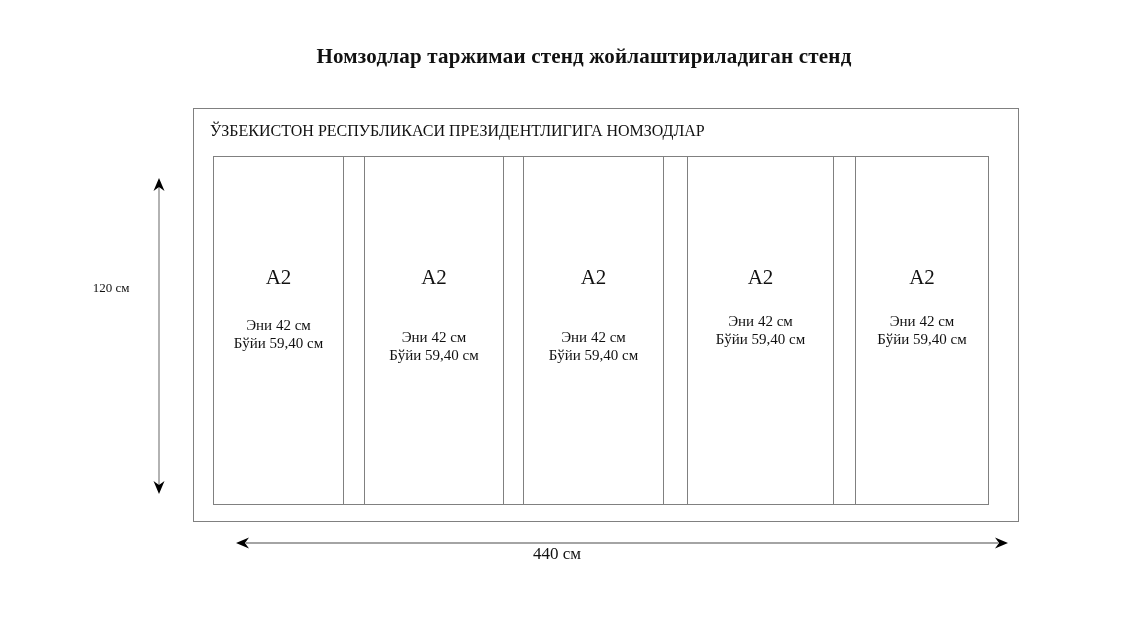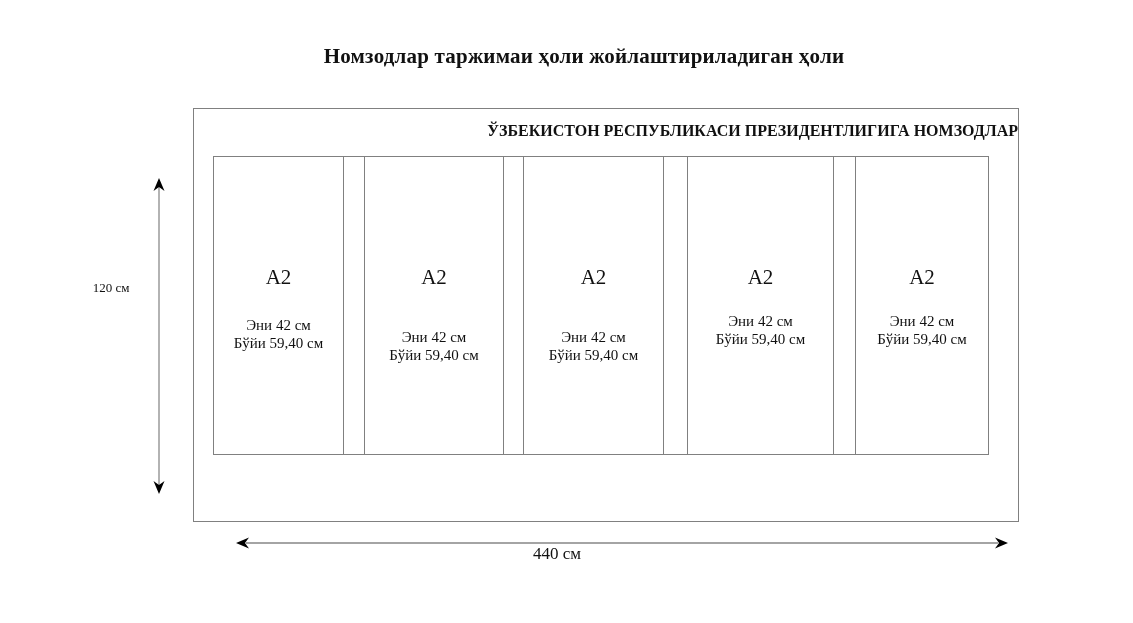"Номзодлар таржимаи ҳоли" h1.page-title { text: ҳоли жойлаштириладиган ҳоли -> стенд жойлаштириладиган стенд }
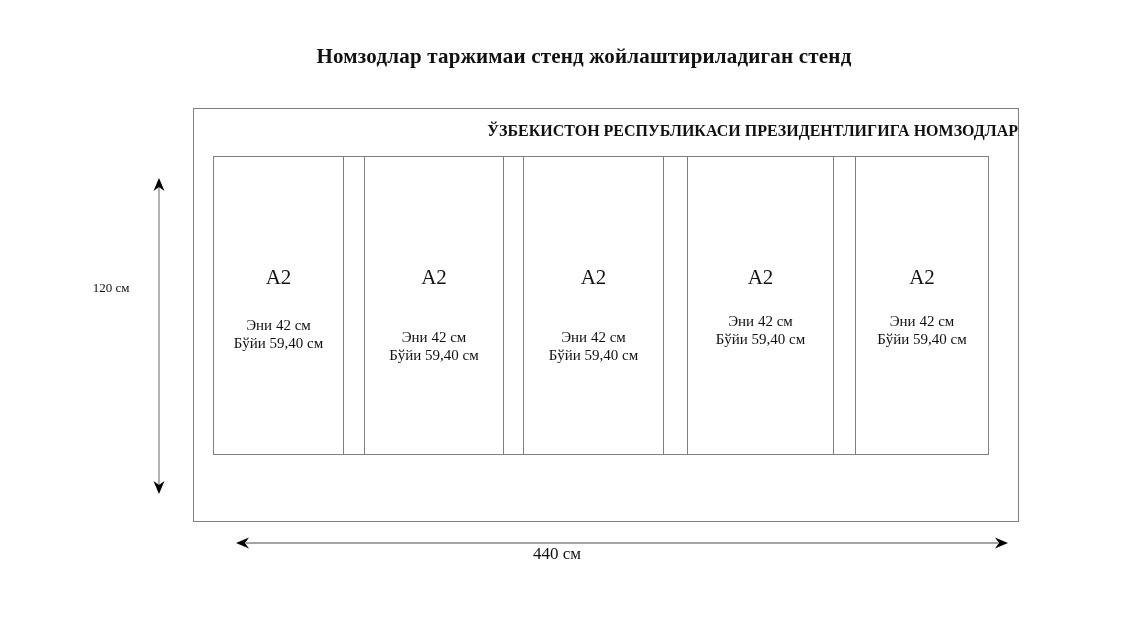"ЎЗБЕКИСТОН РЕСПУБЛИКАСИ ПРЕЗИДЕНТЛИГИГА" .stand-header { font-weight: bold -> normal; left: 0 -> 16px; text-align: right -> left }
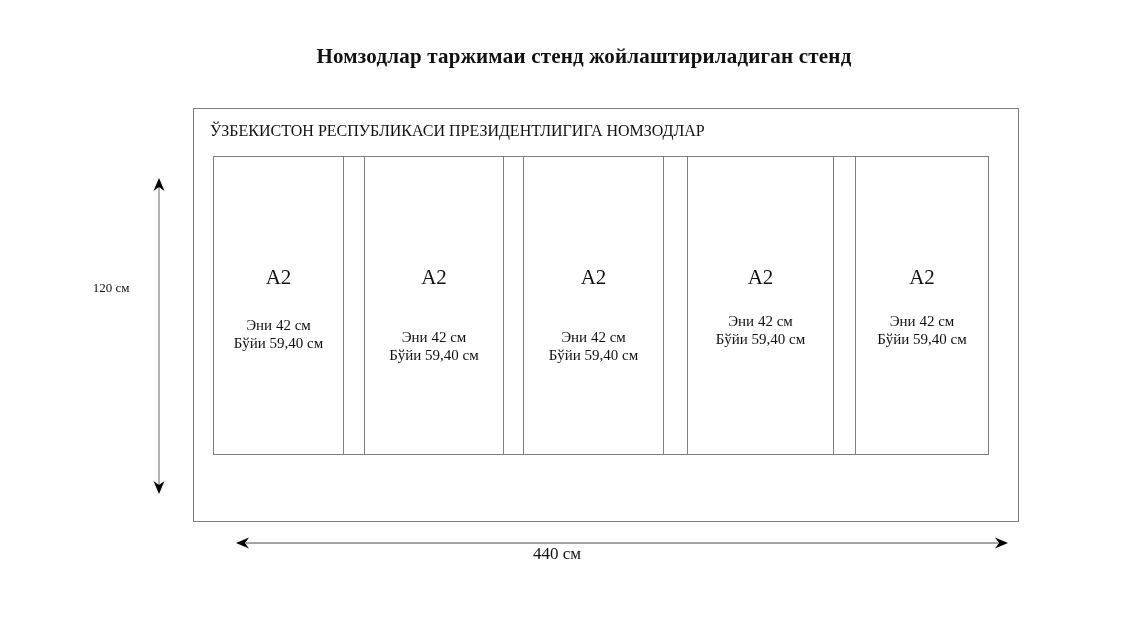"A2" .panels { height: 299px -> 349px }
